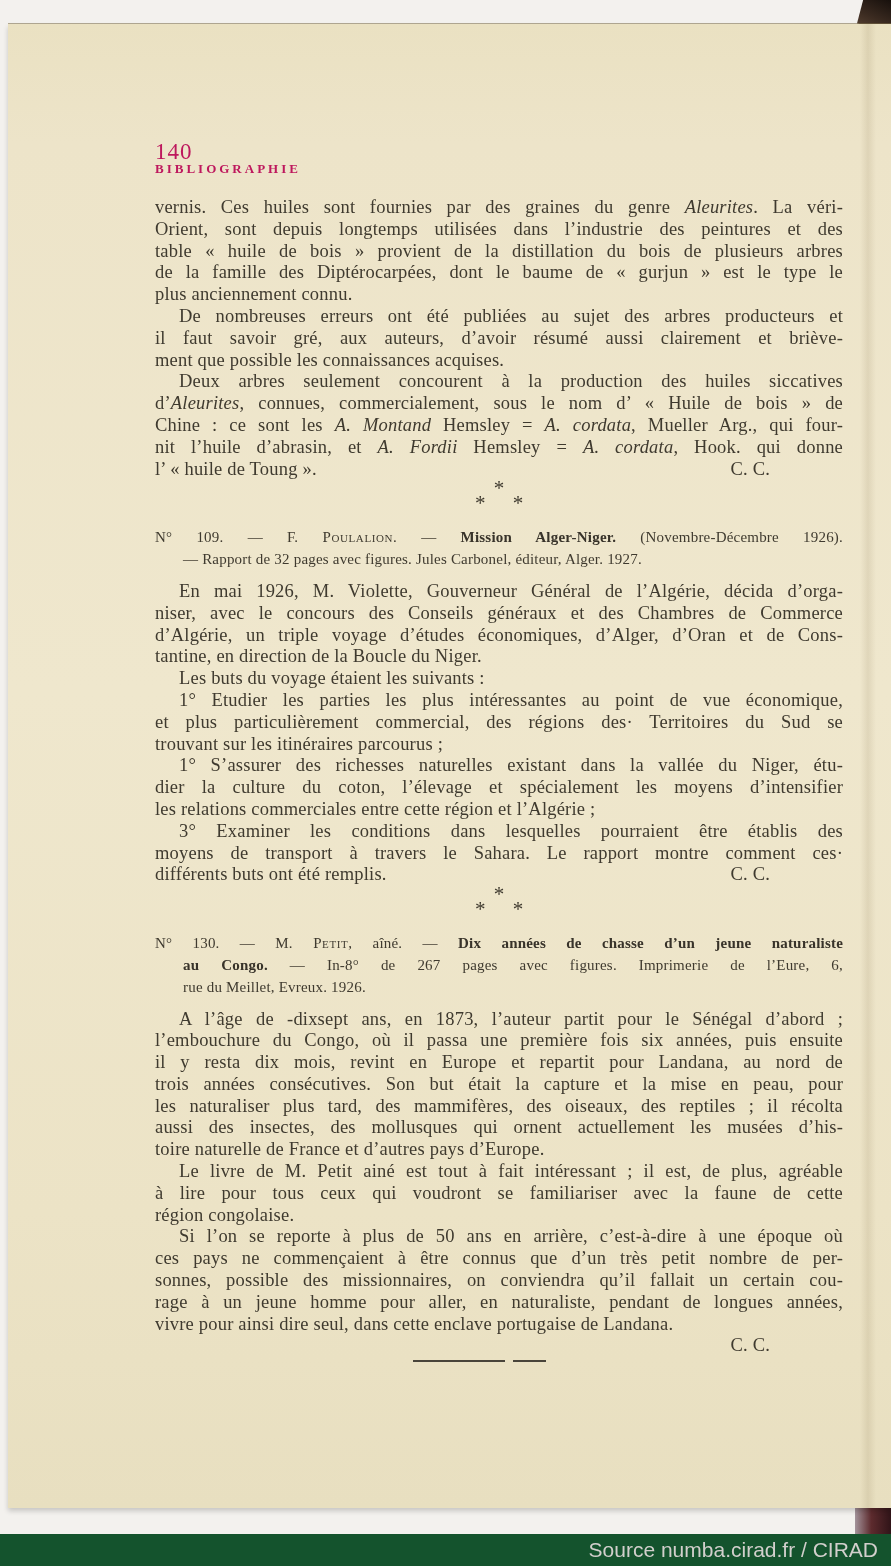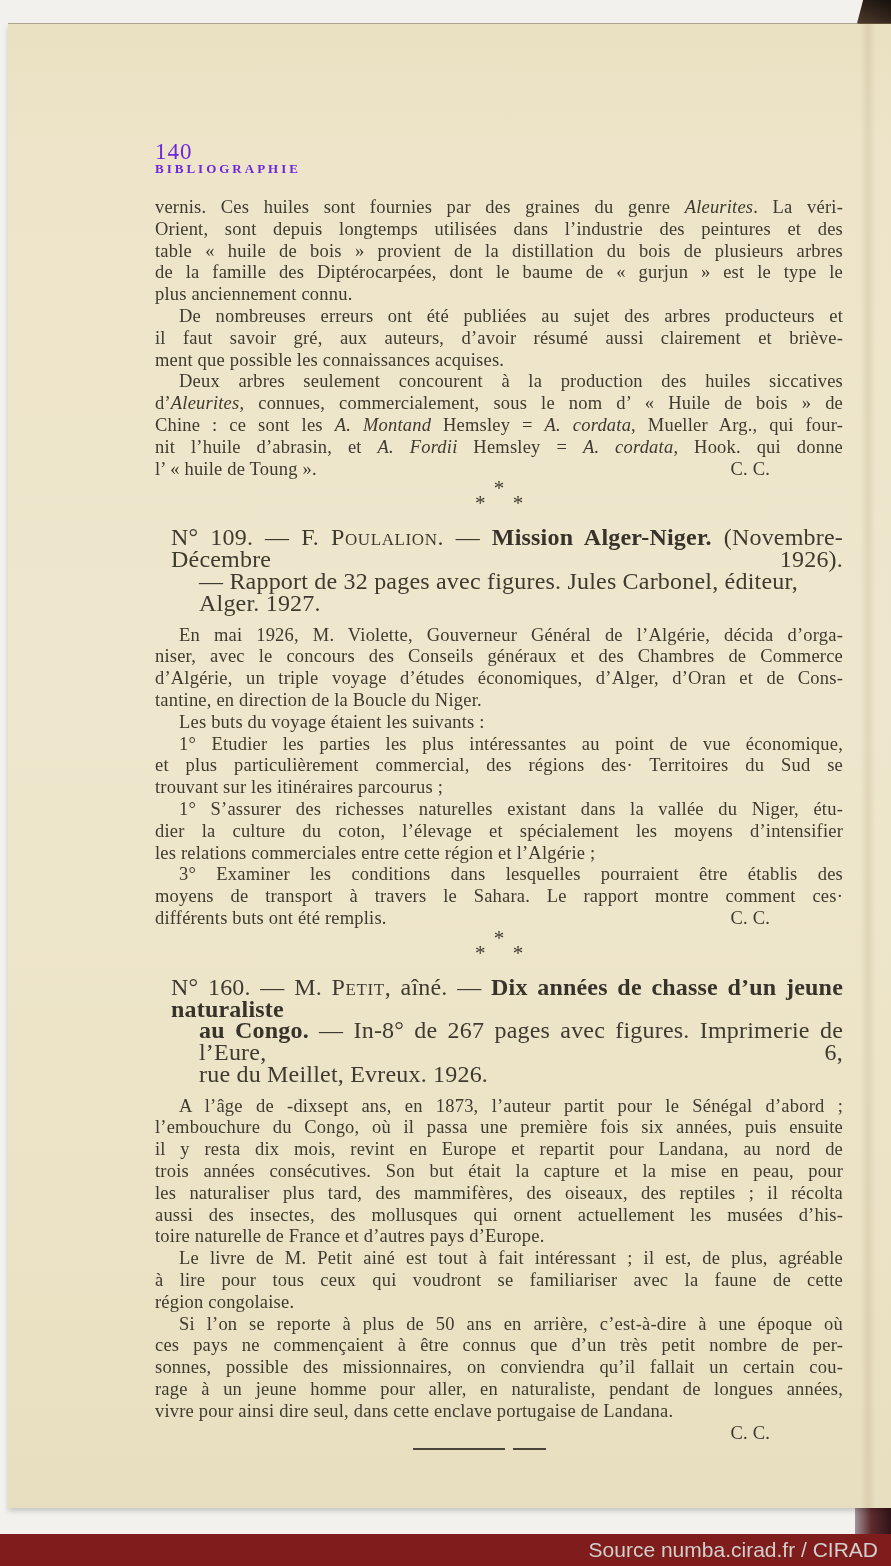"140" .header-row { color: #6d28d9 -> #be185d }
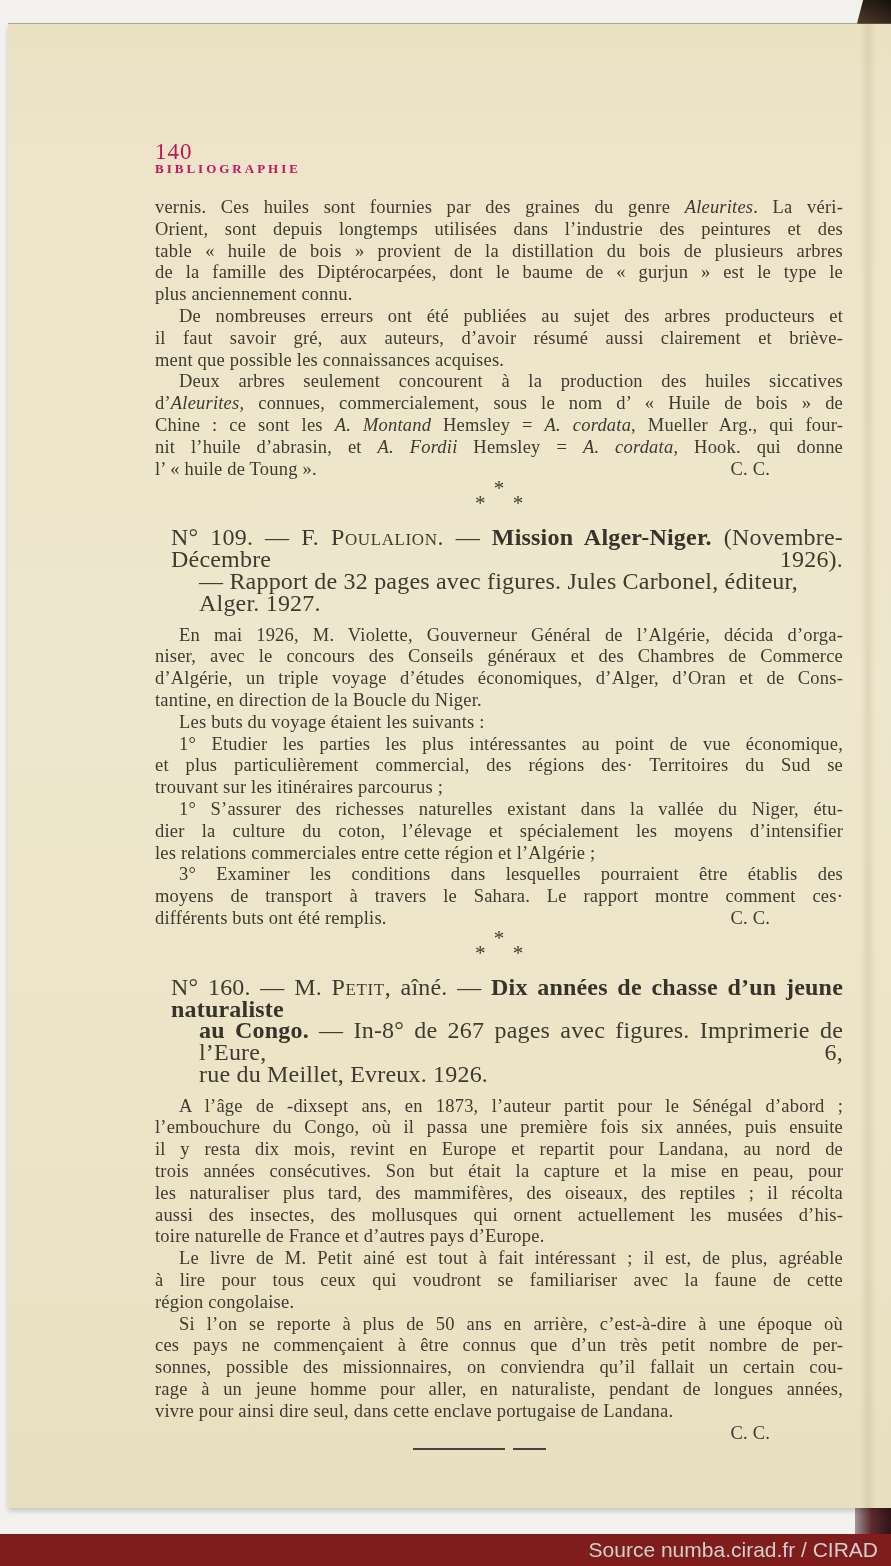"N° 109. — F. Poulalion." .entry .line { font-size: 24px -> 15px; margin-left: 16px -> none }
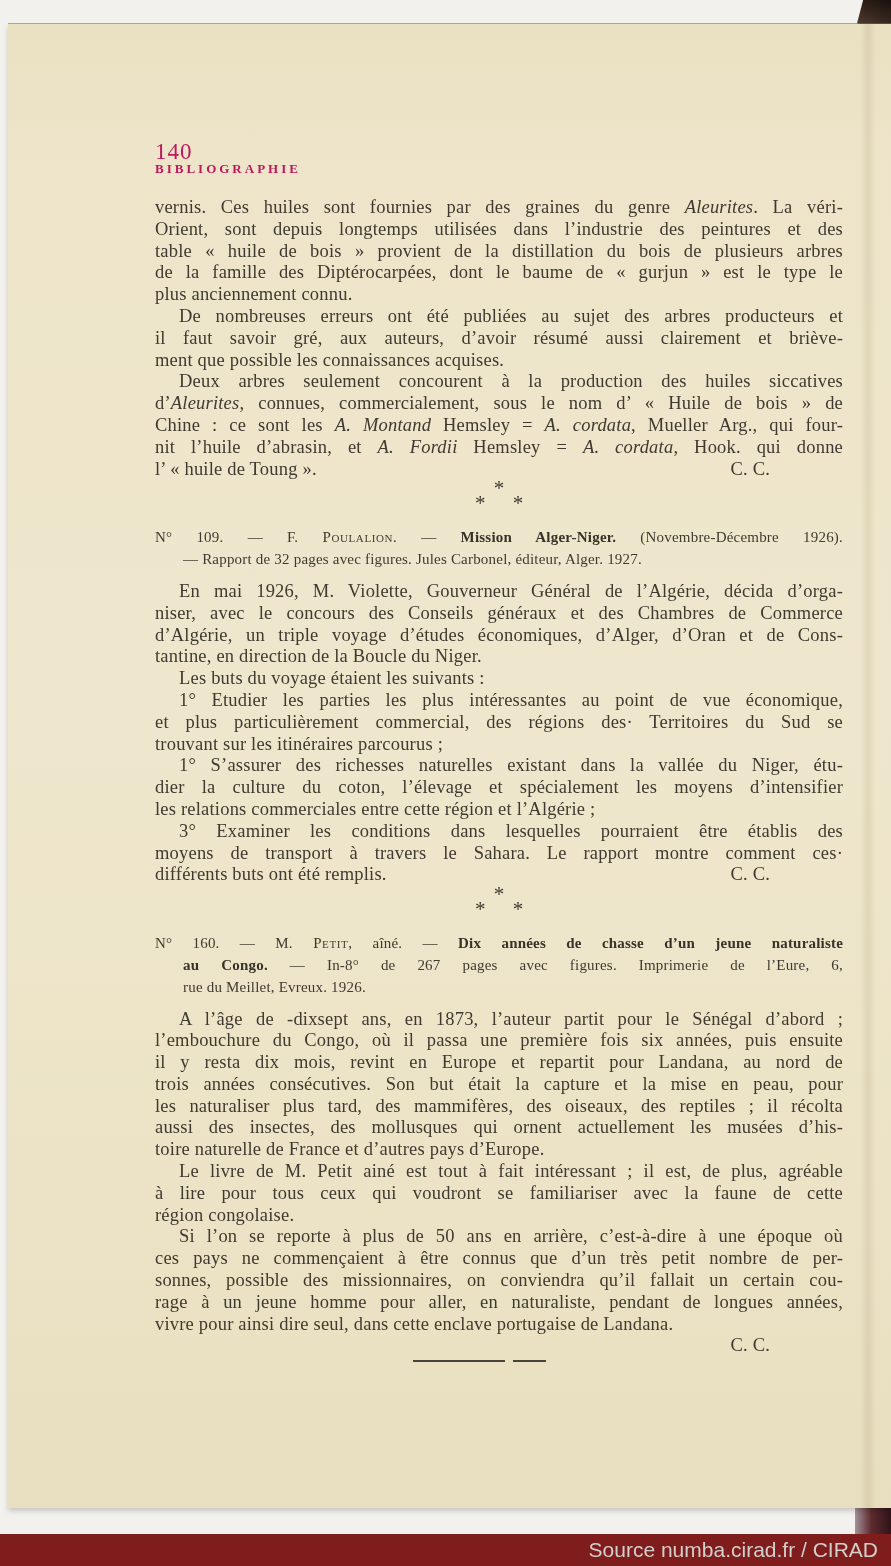"N° 160. — M." span { text: 160 -> 130 }
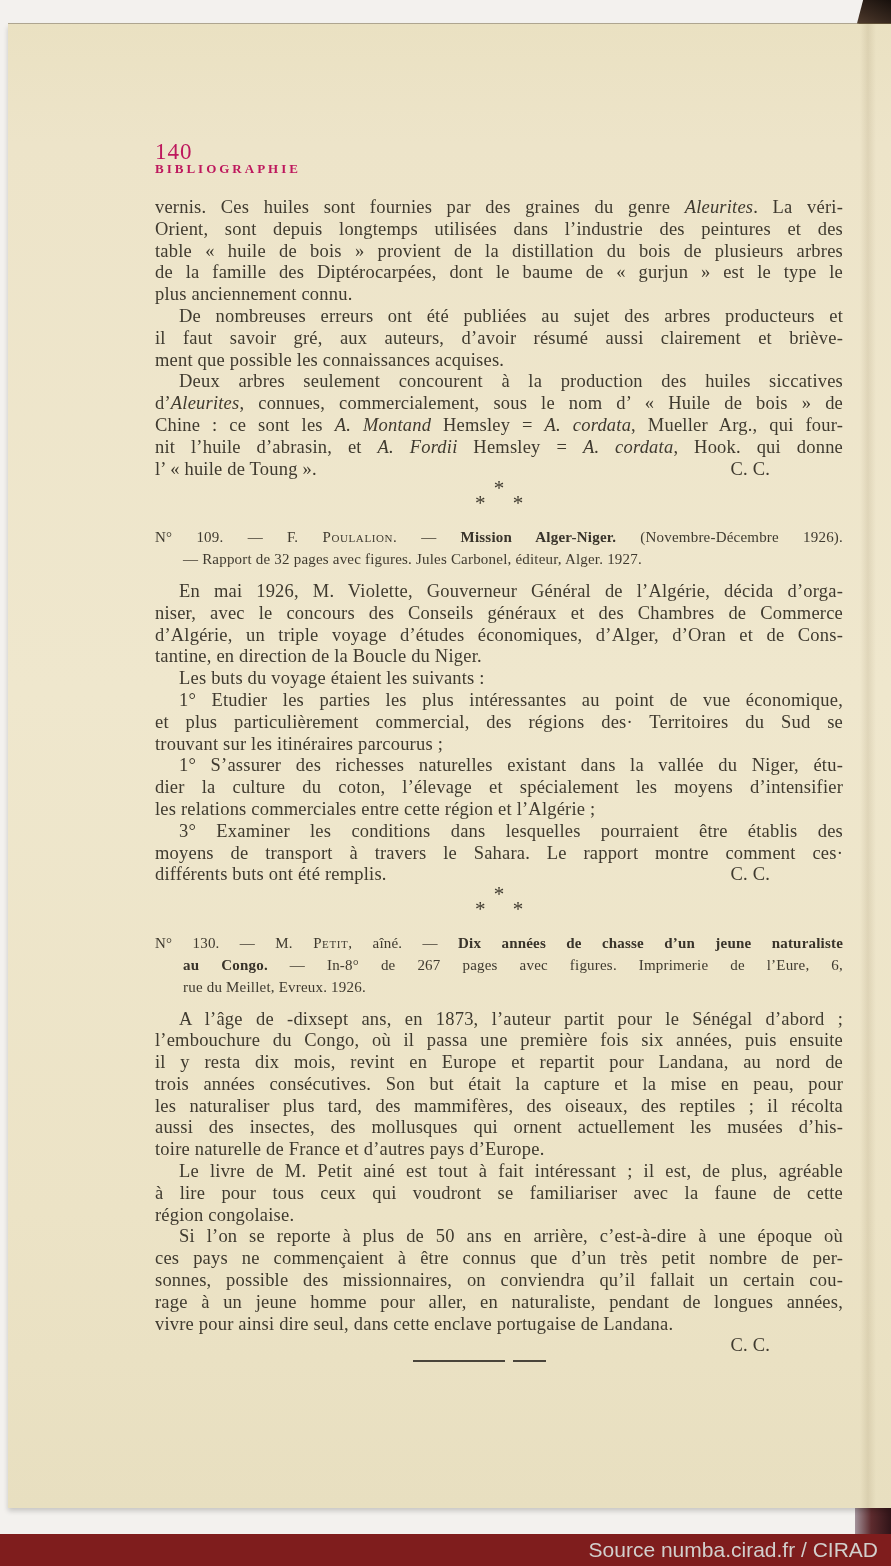"Source numba.cirad.fr / CIRAD" .footer-bar { background: #7f1d1d -> #14532d }
